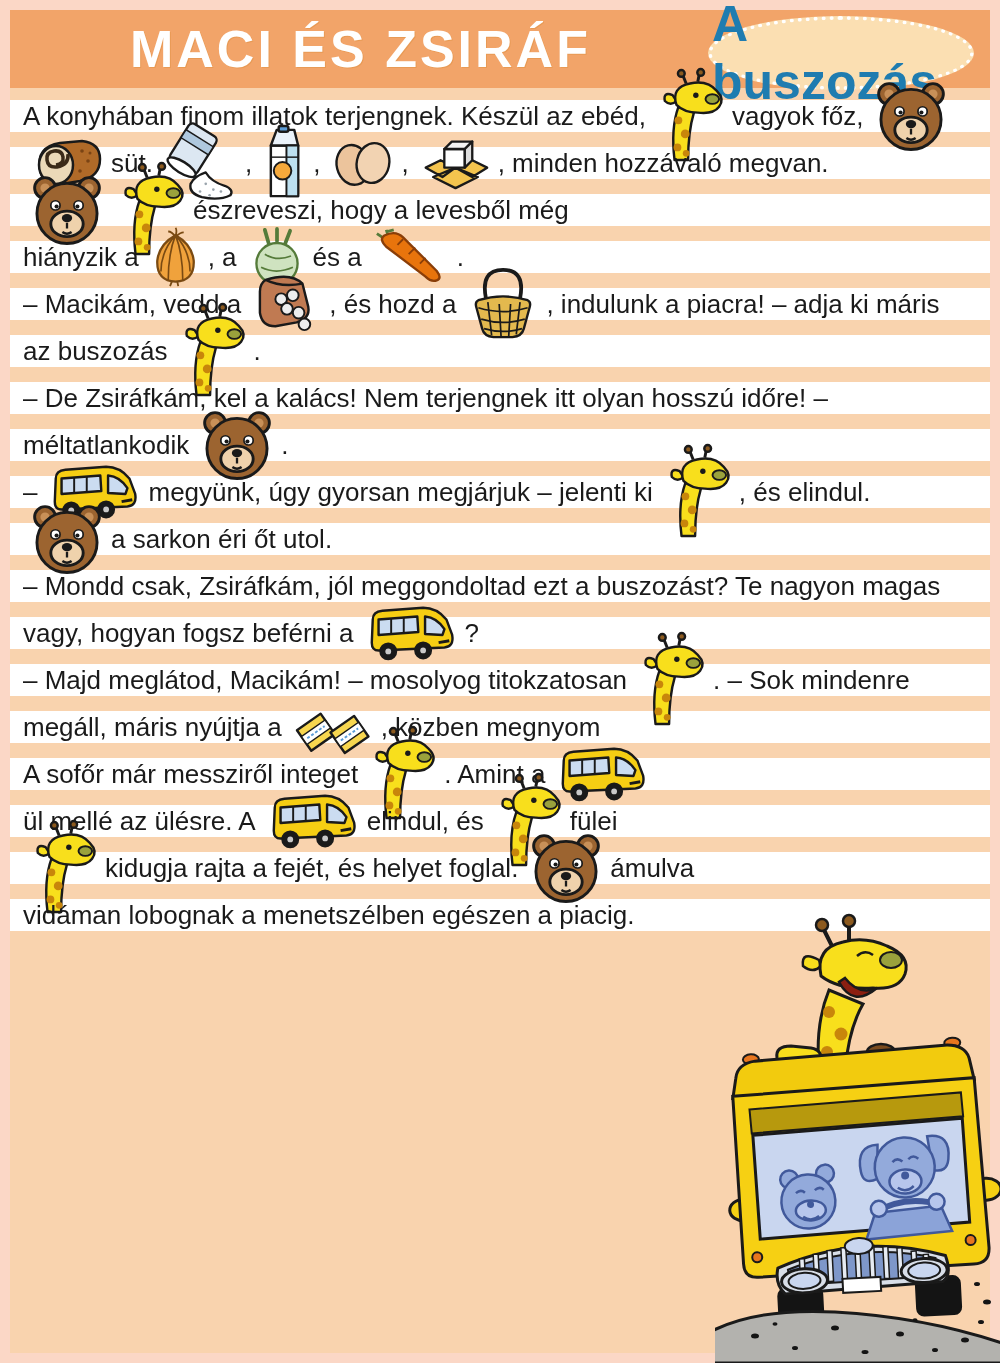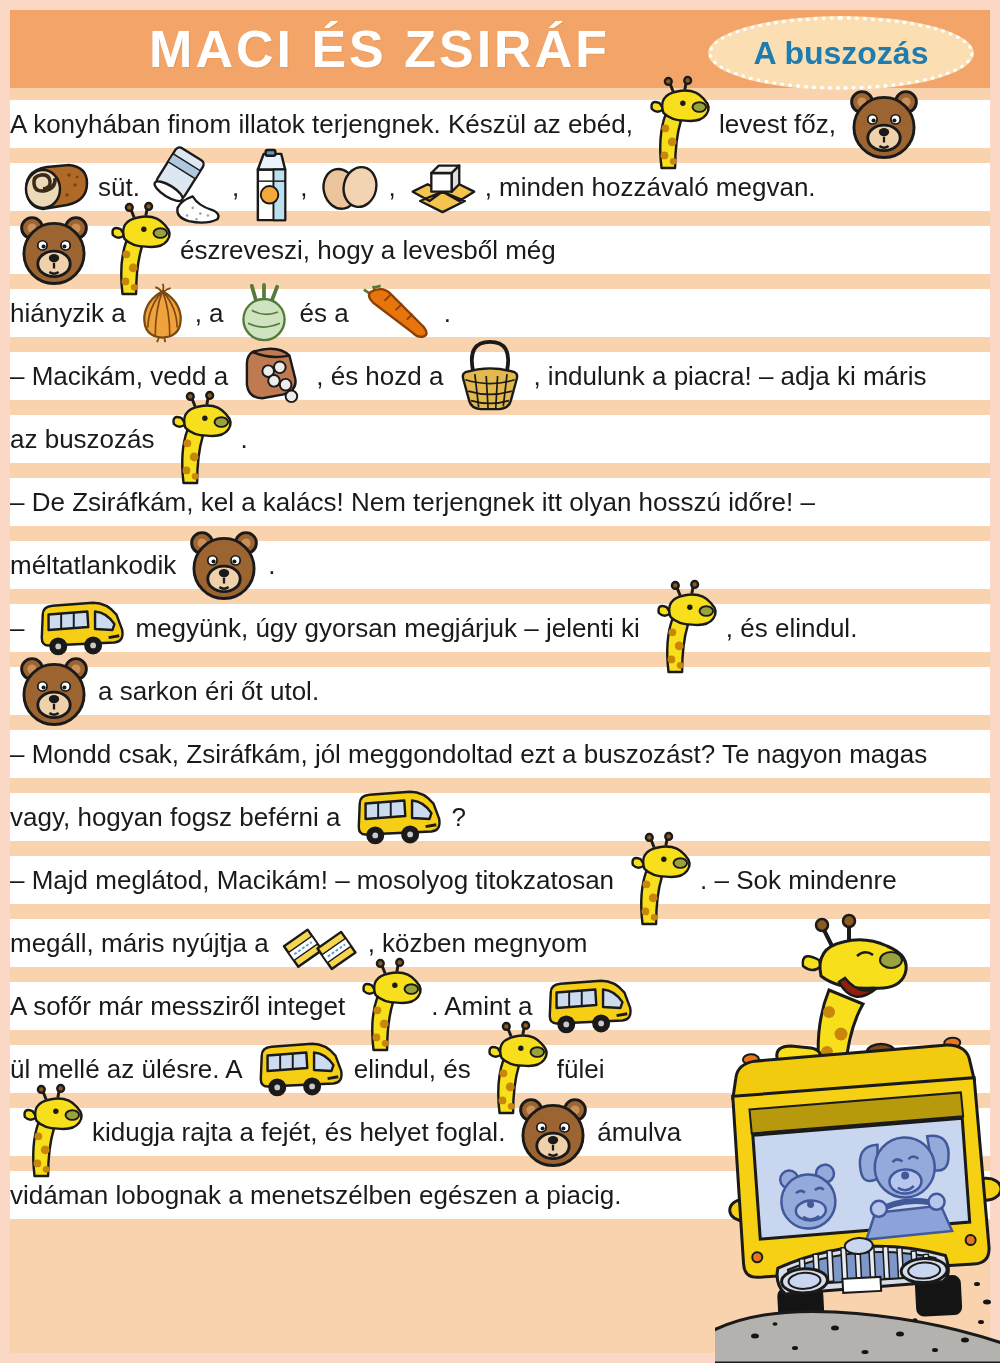"MACI ÉS ZSIRÁF" .title { text-align: right -> left }
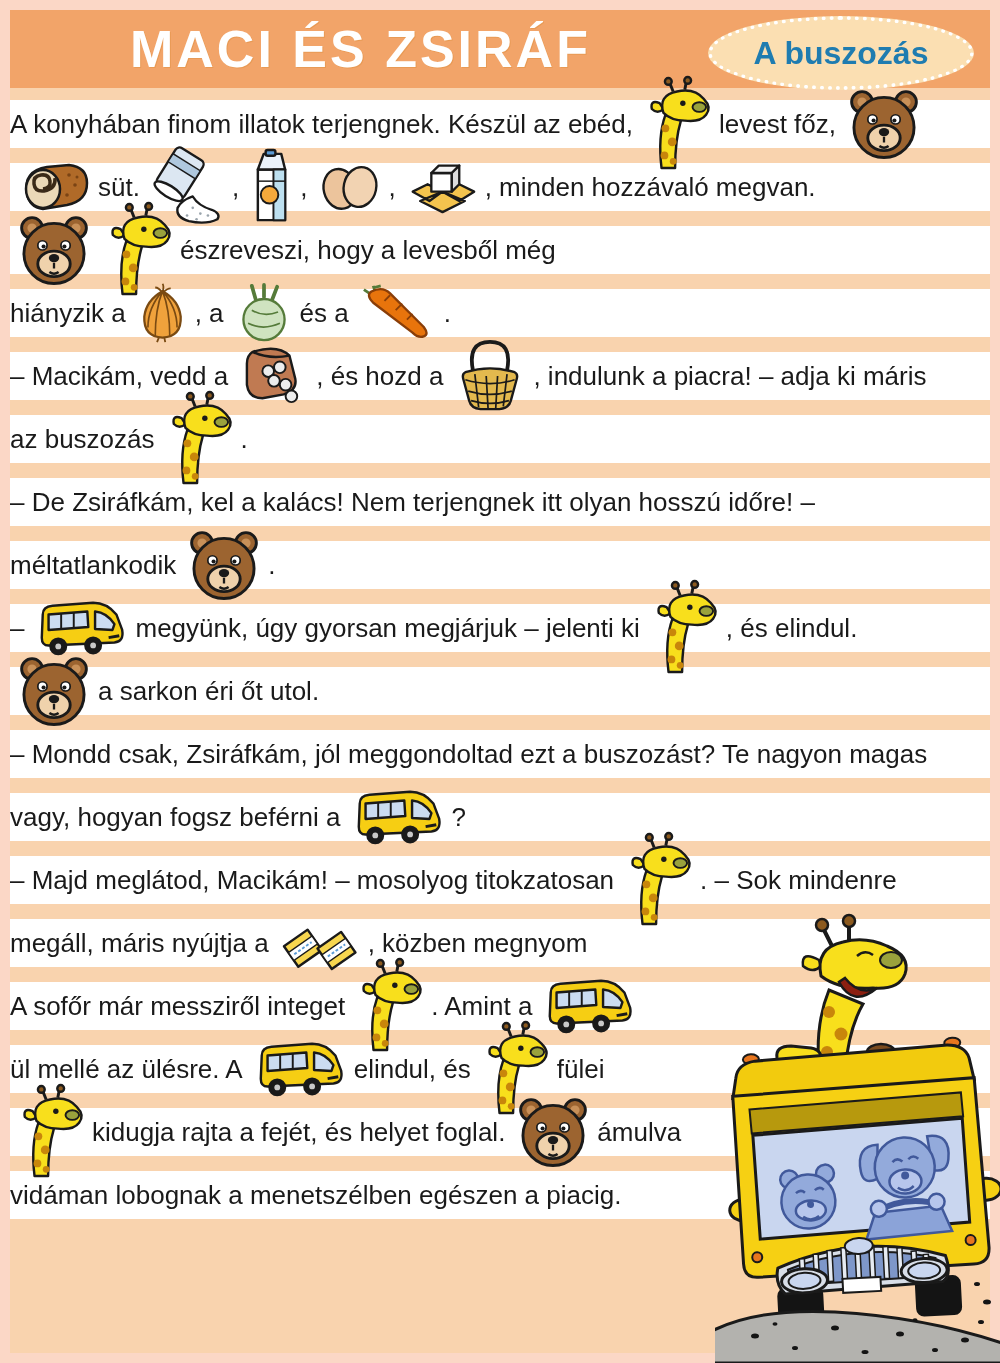"A buszozás" .badge { font-size: 32px -> 50px }
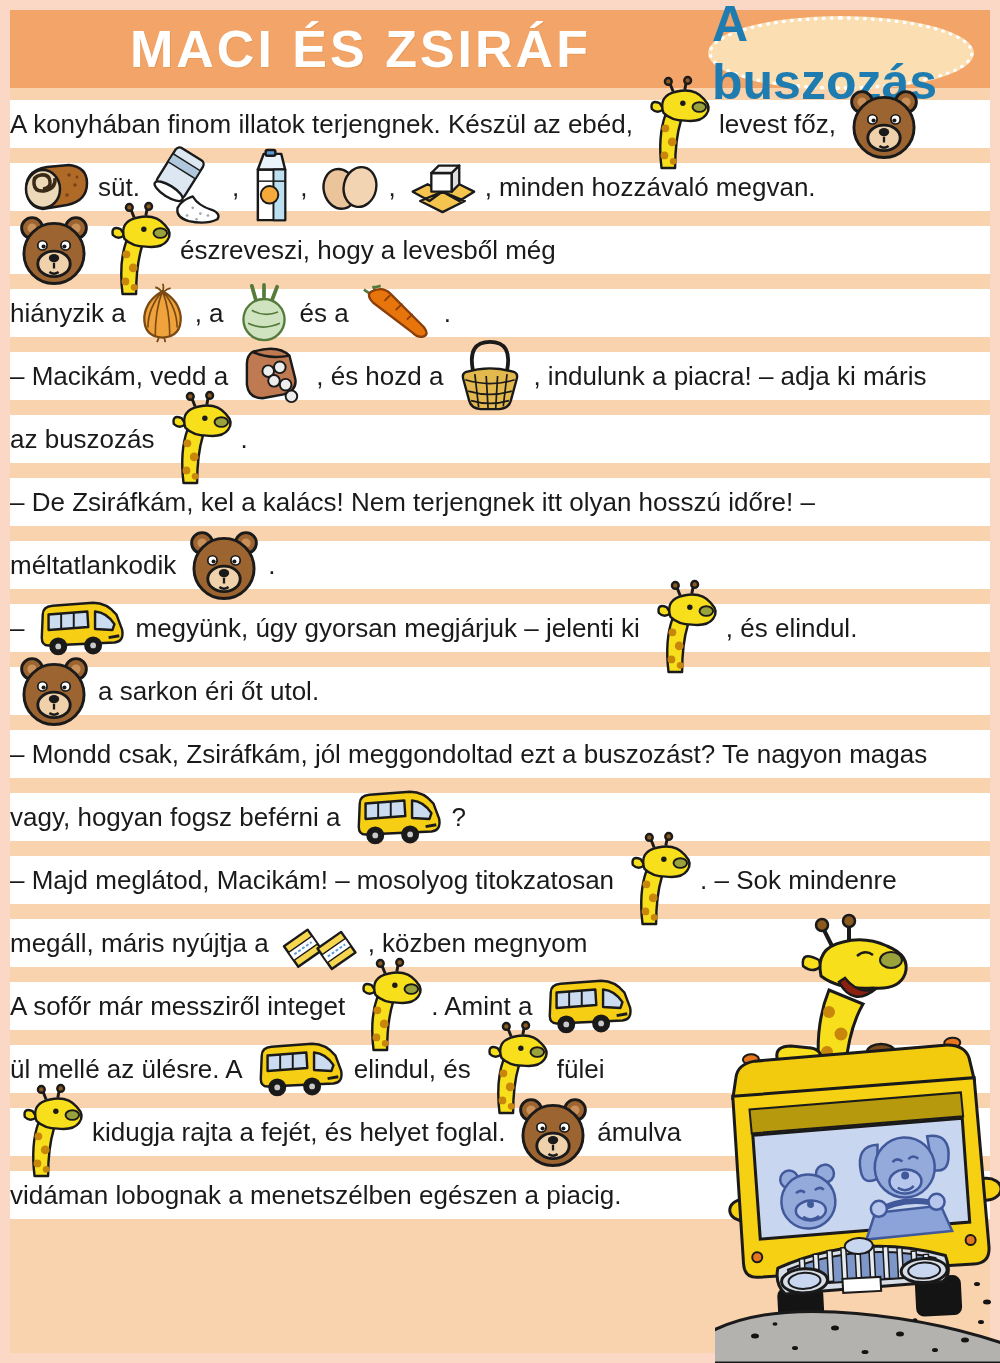"A konyhában finom illatok terjengnek." .row { height: 48px -> 32px; padding-left: 0 -> 13px }
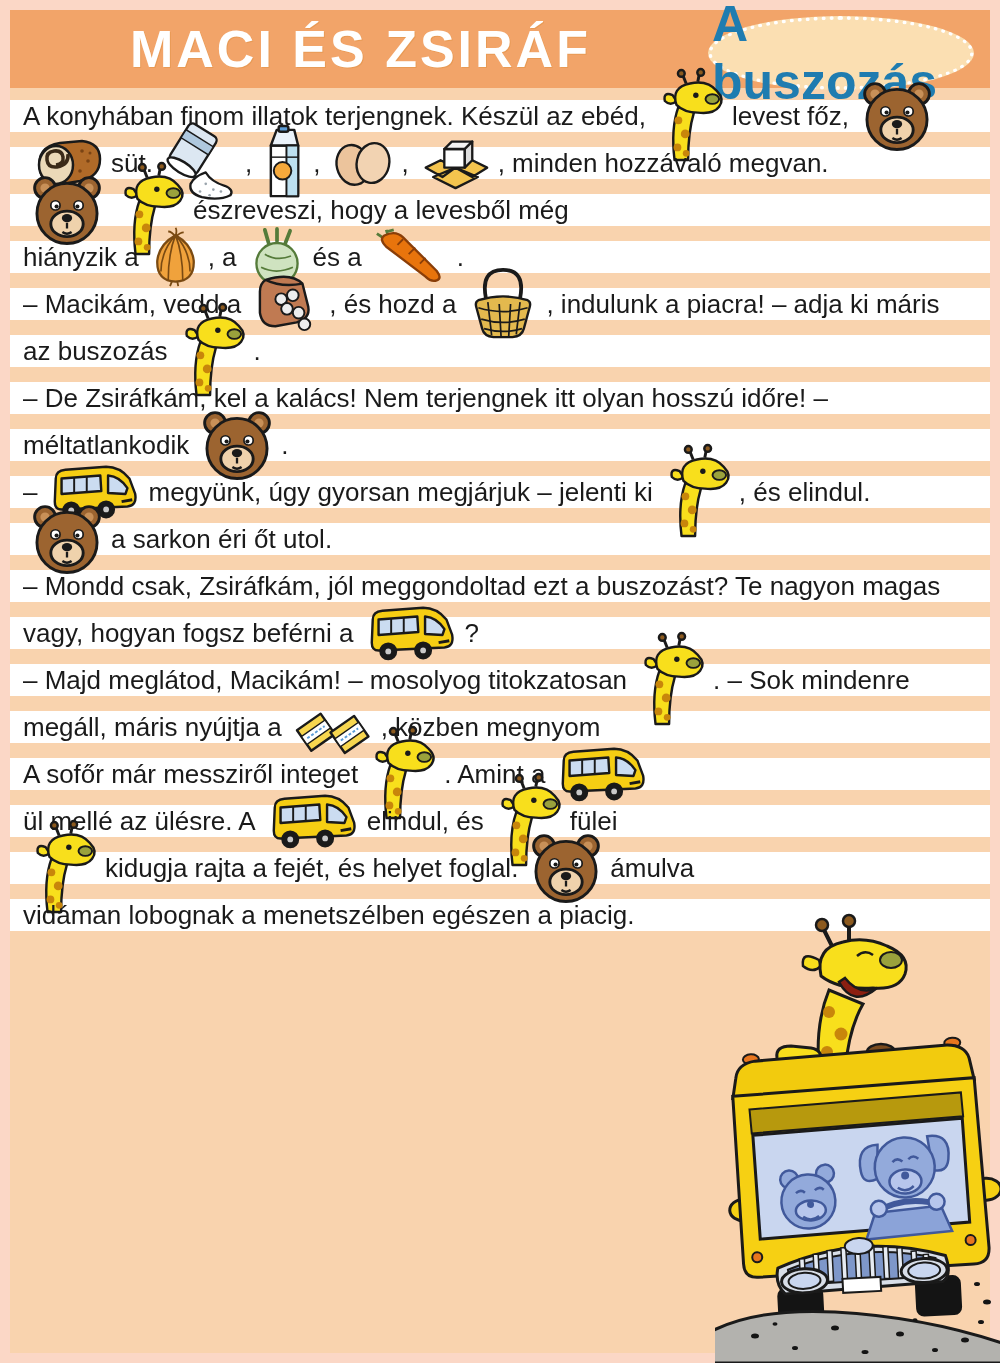"levest főz," span.seg { text: levest -> vagyok }
